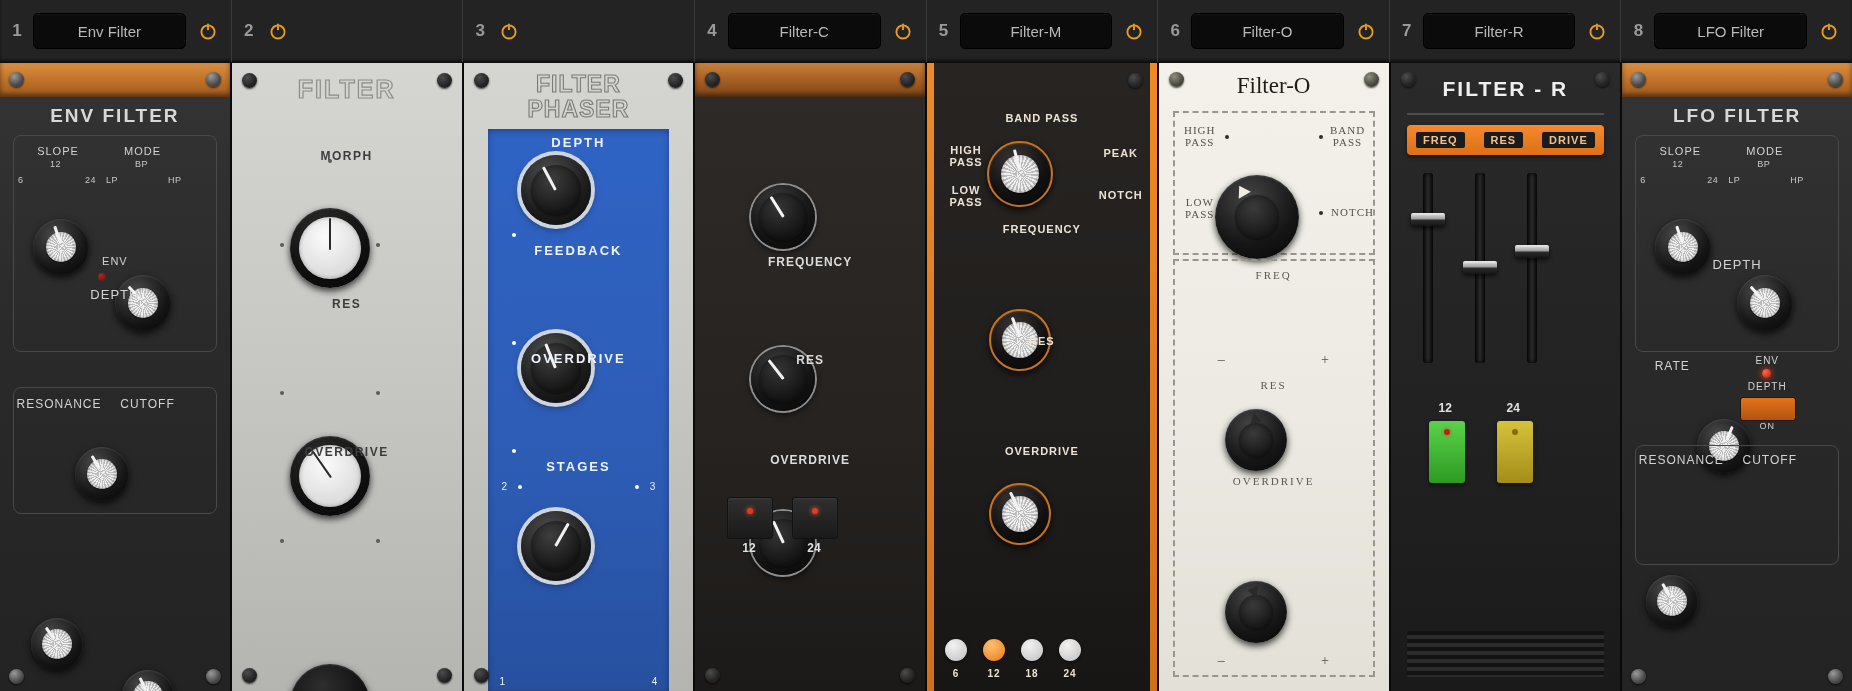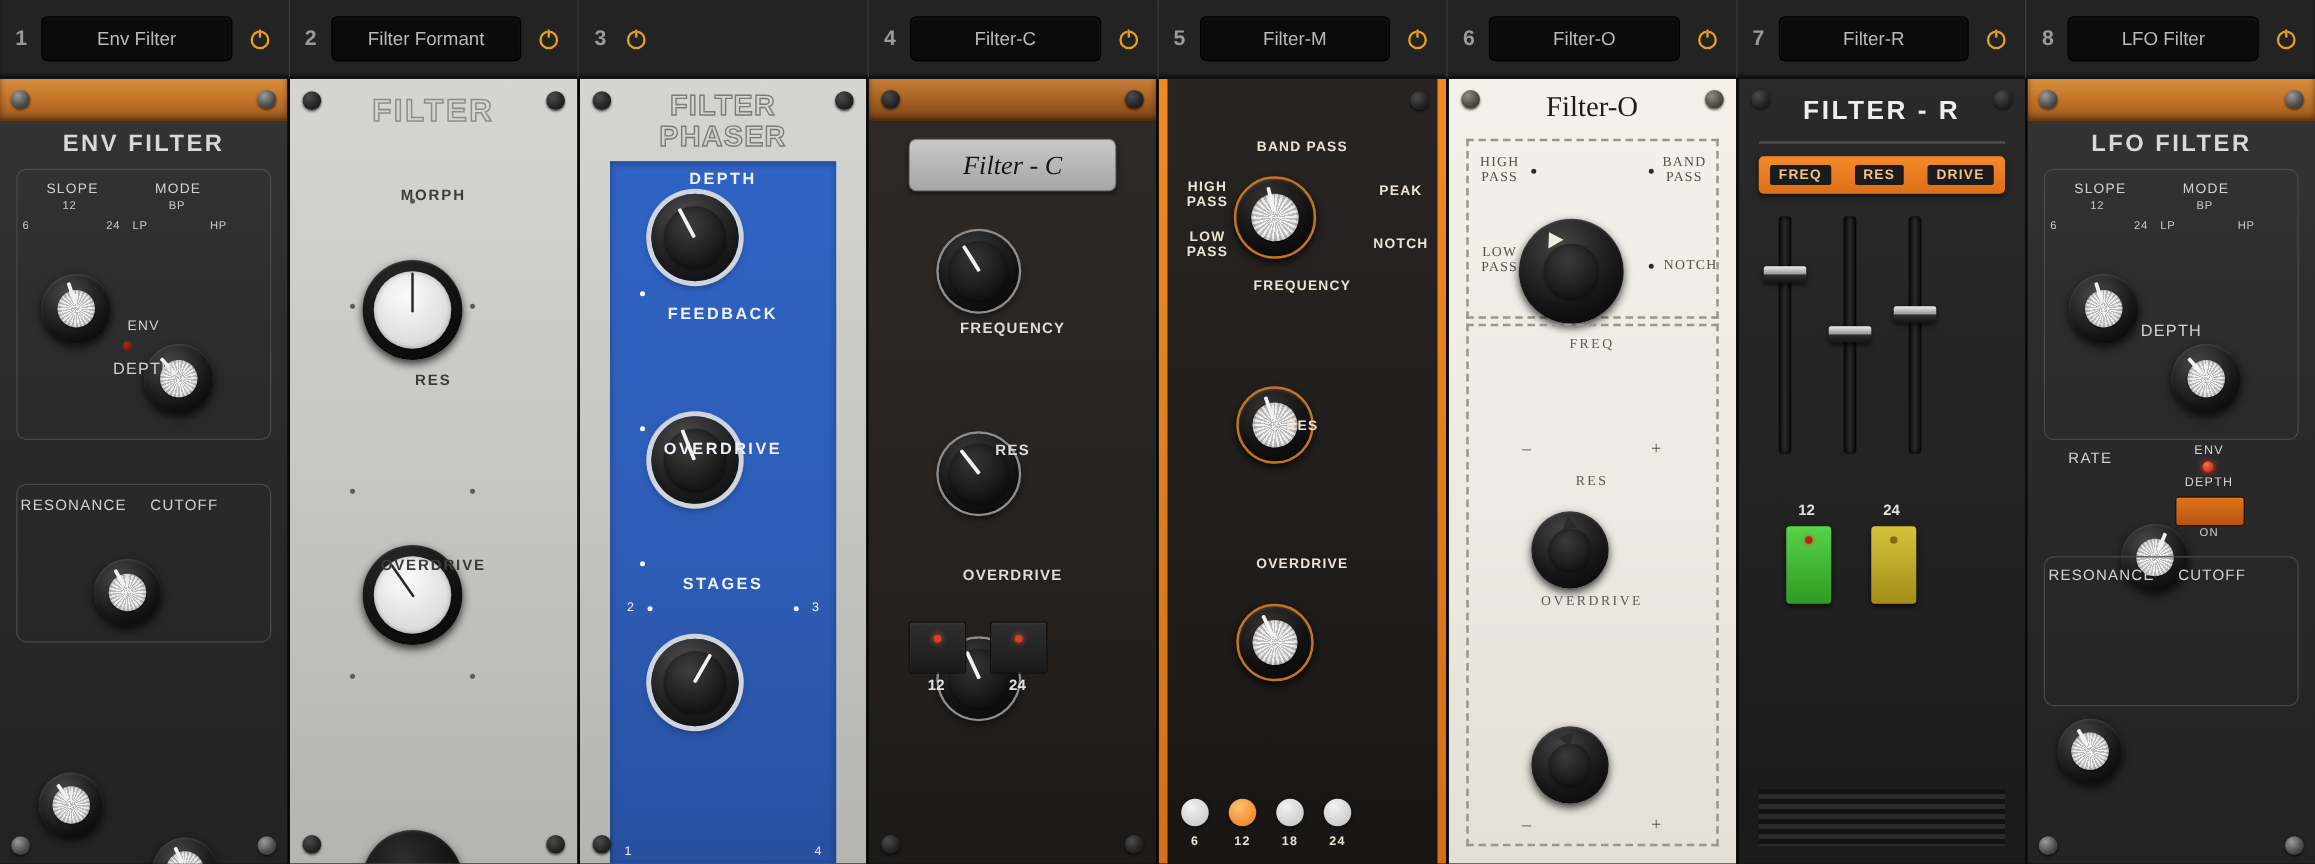"Filter Formant" div.slot-name { html: <div>Filter Formant</div> -> none }
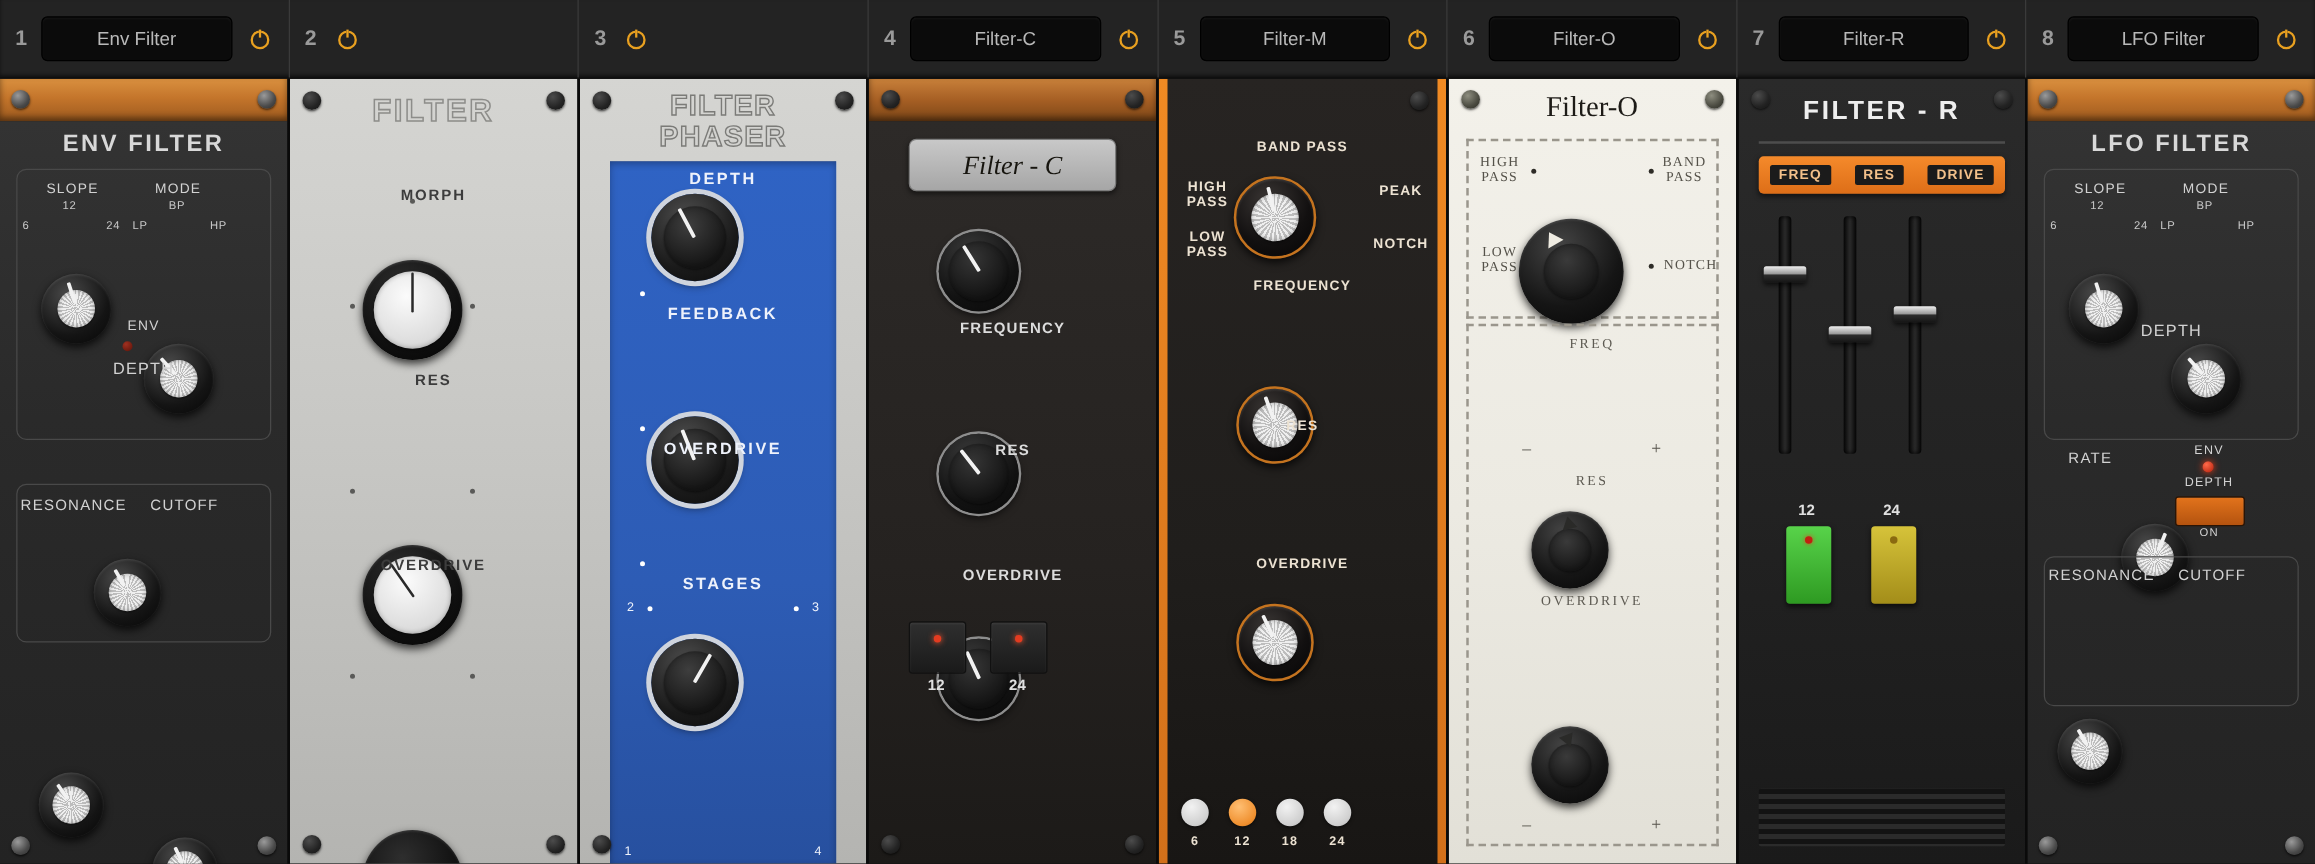"Filter - C" div.plate { html: <div>Filter - C</div> -> none }
